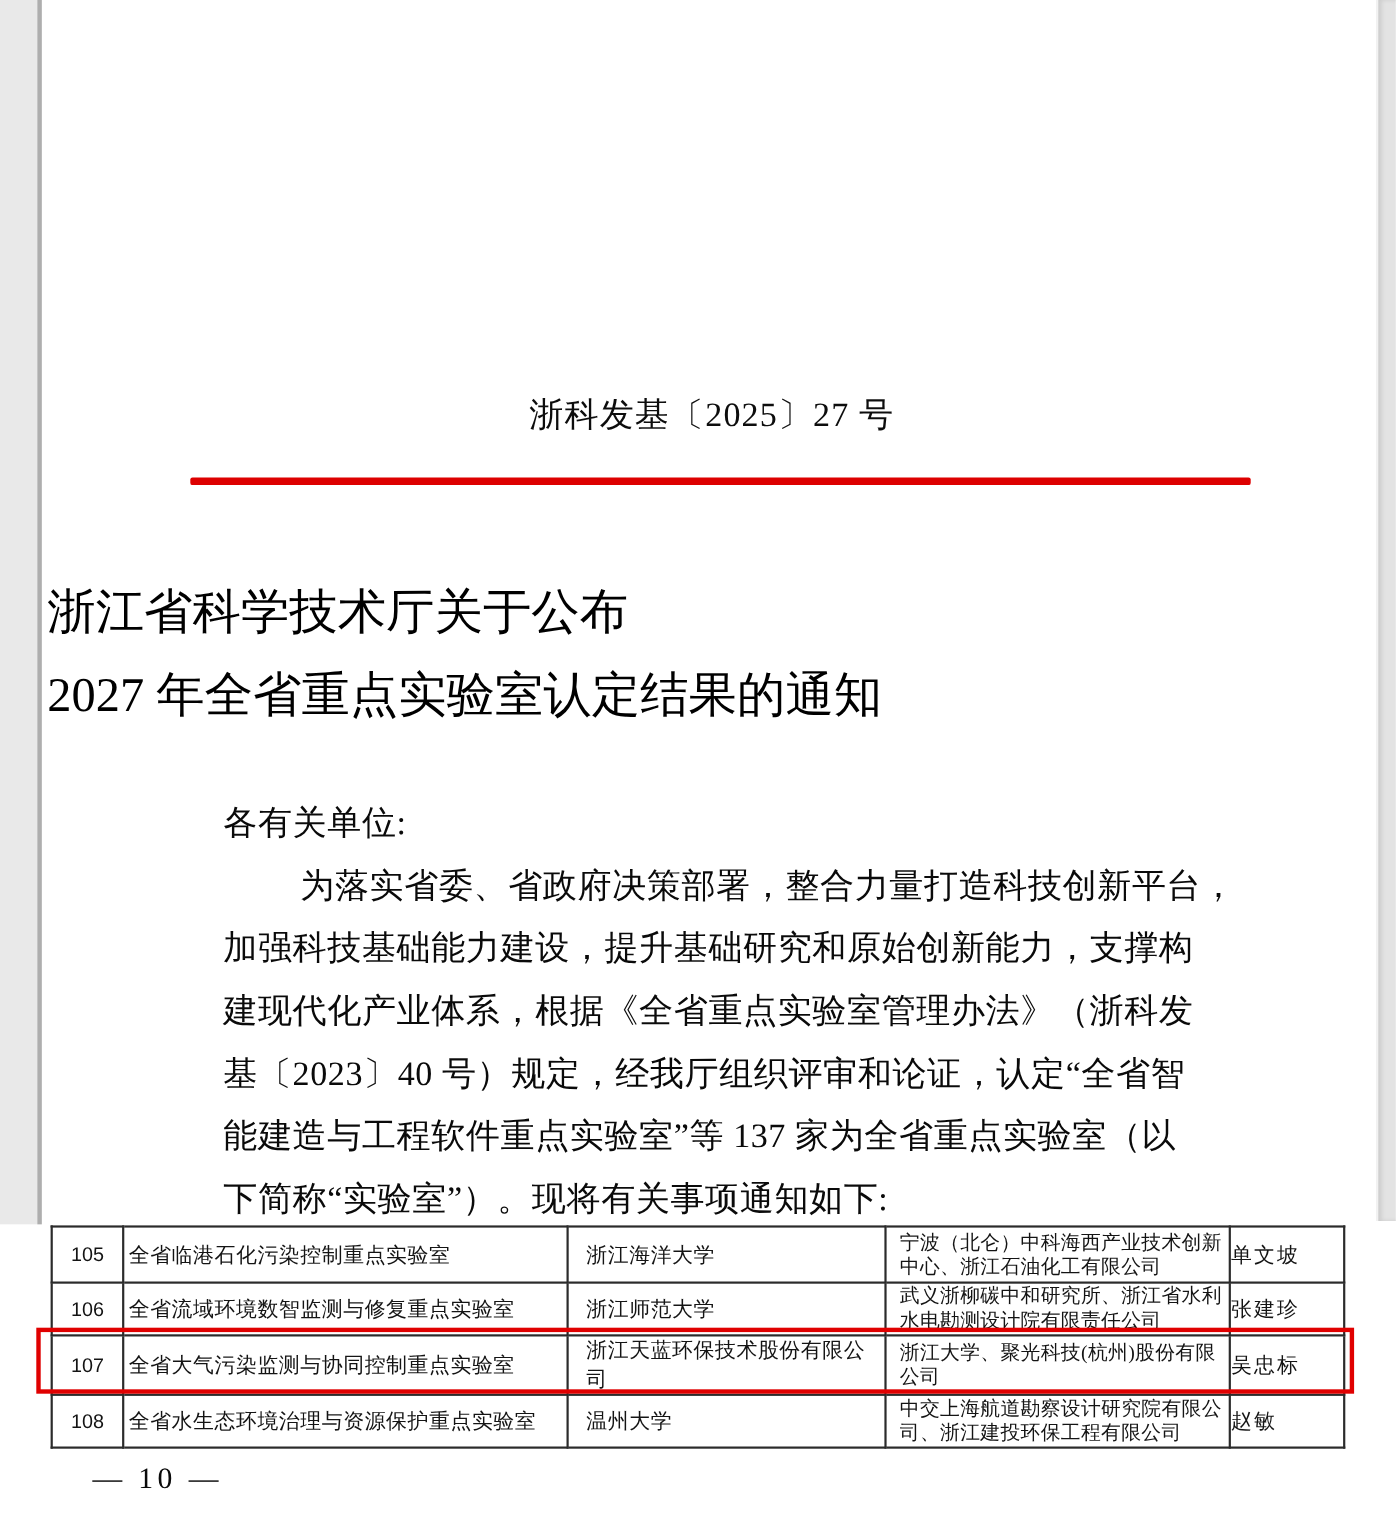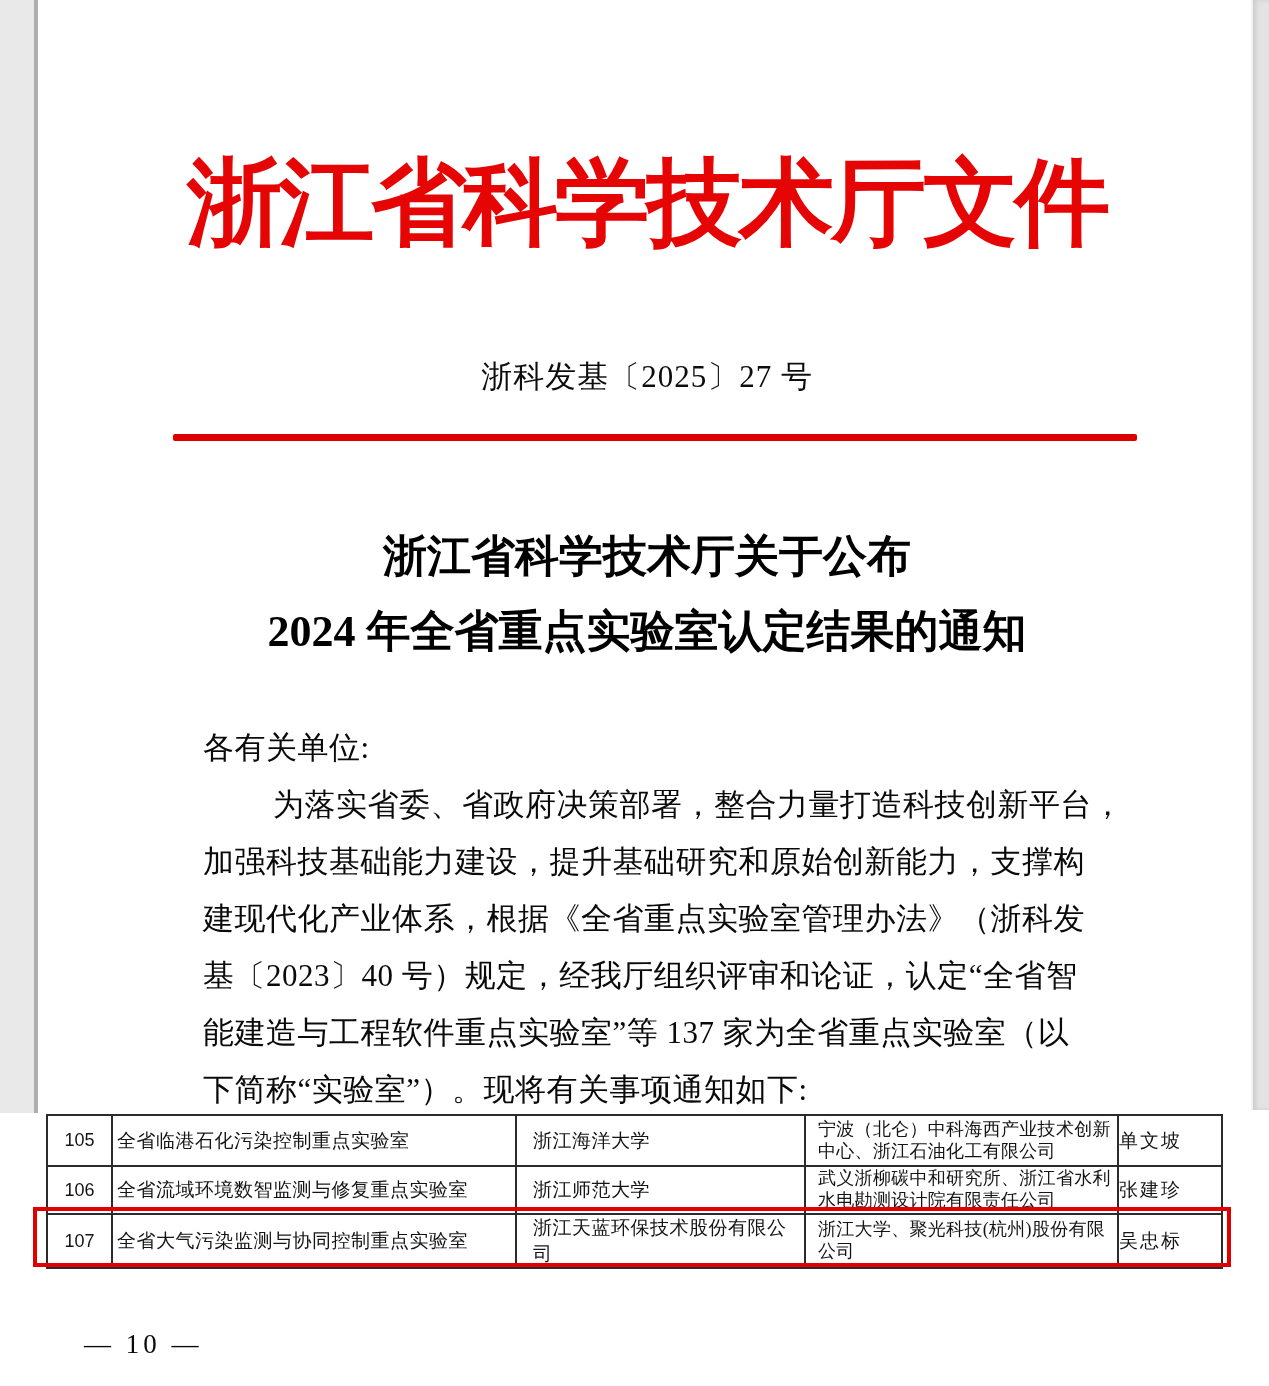"浙江省科学技术厅文件" div.doc-title { html: <div>浙江省科学技术厅文件</div> -> none }
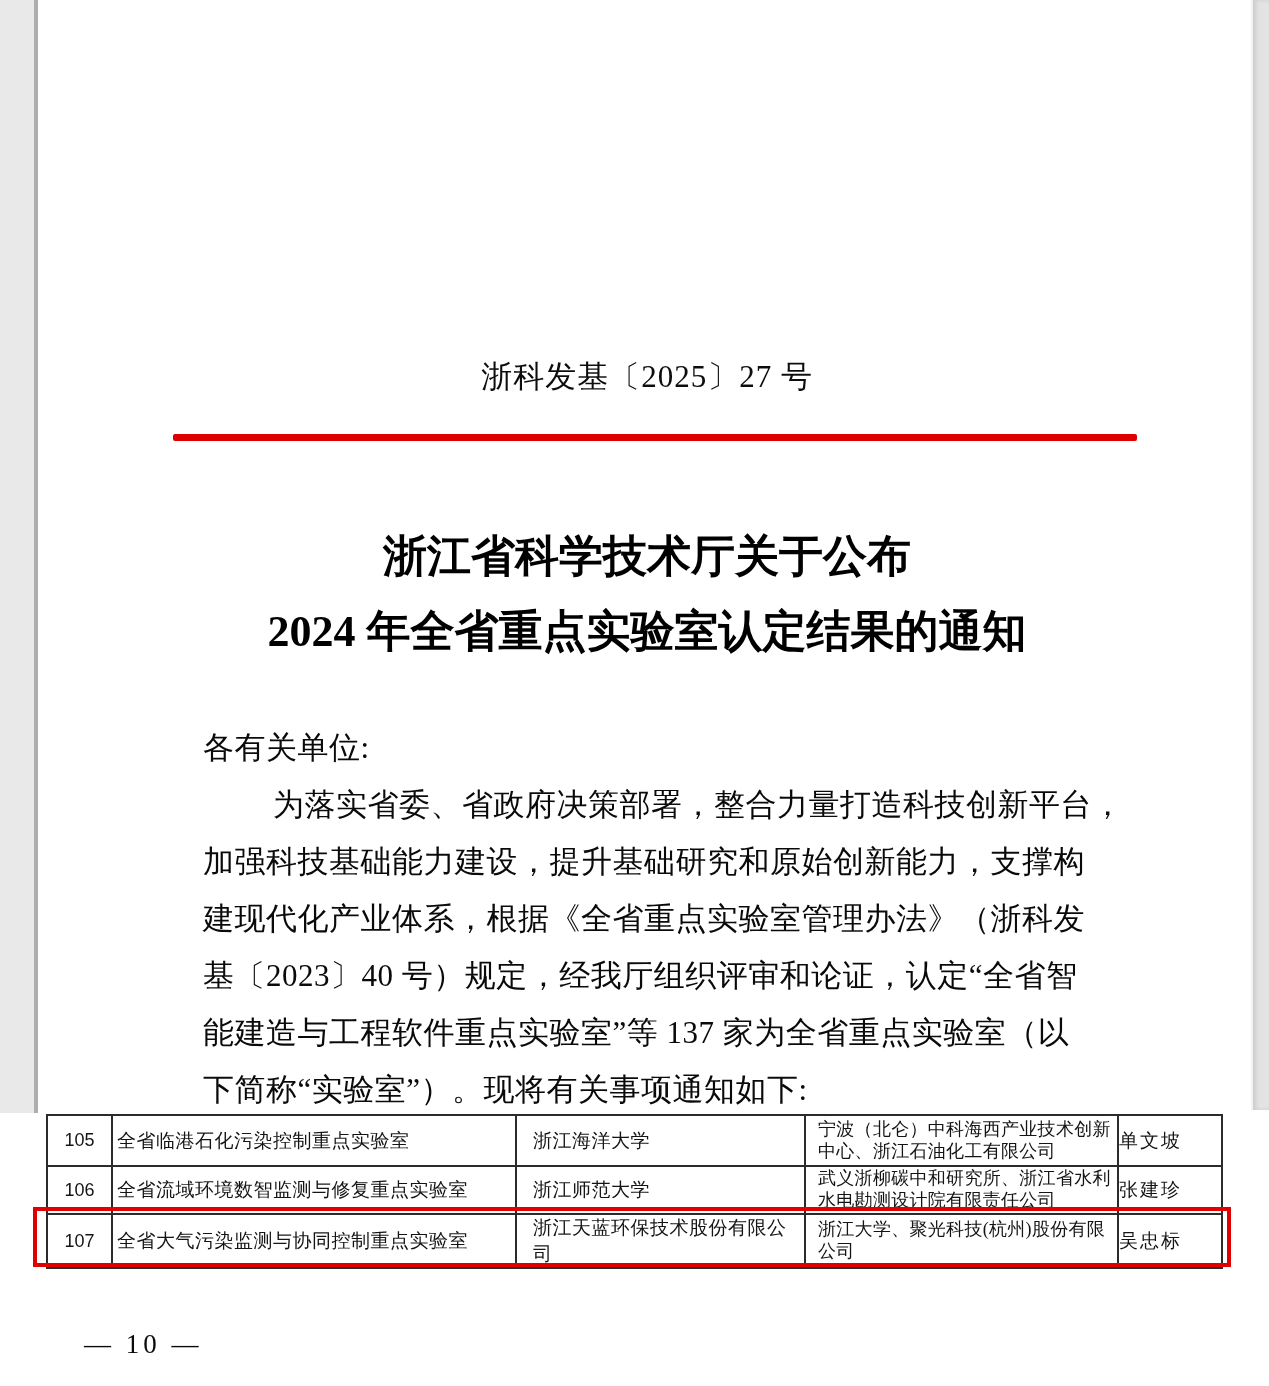"浙江省科学技术厅关于公布" .subtitle { font-weight: bold -> normal; text-align: center -> left }
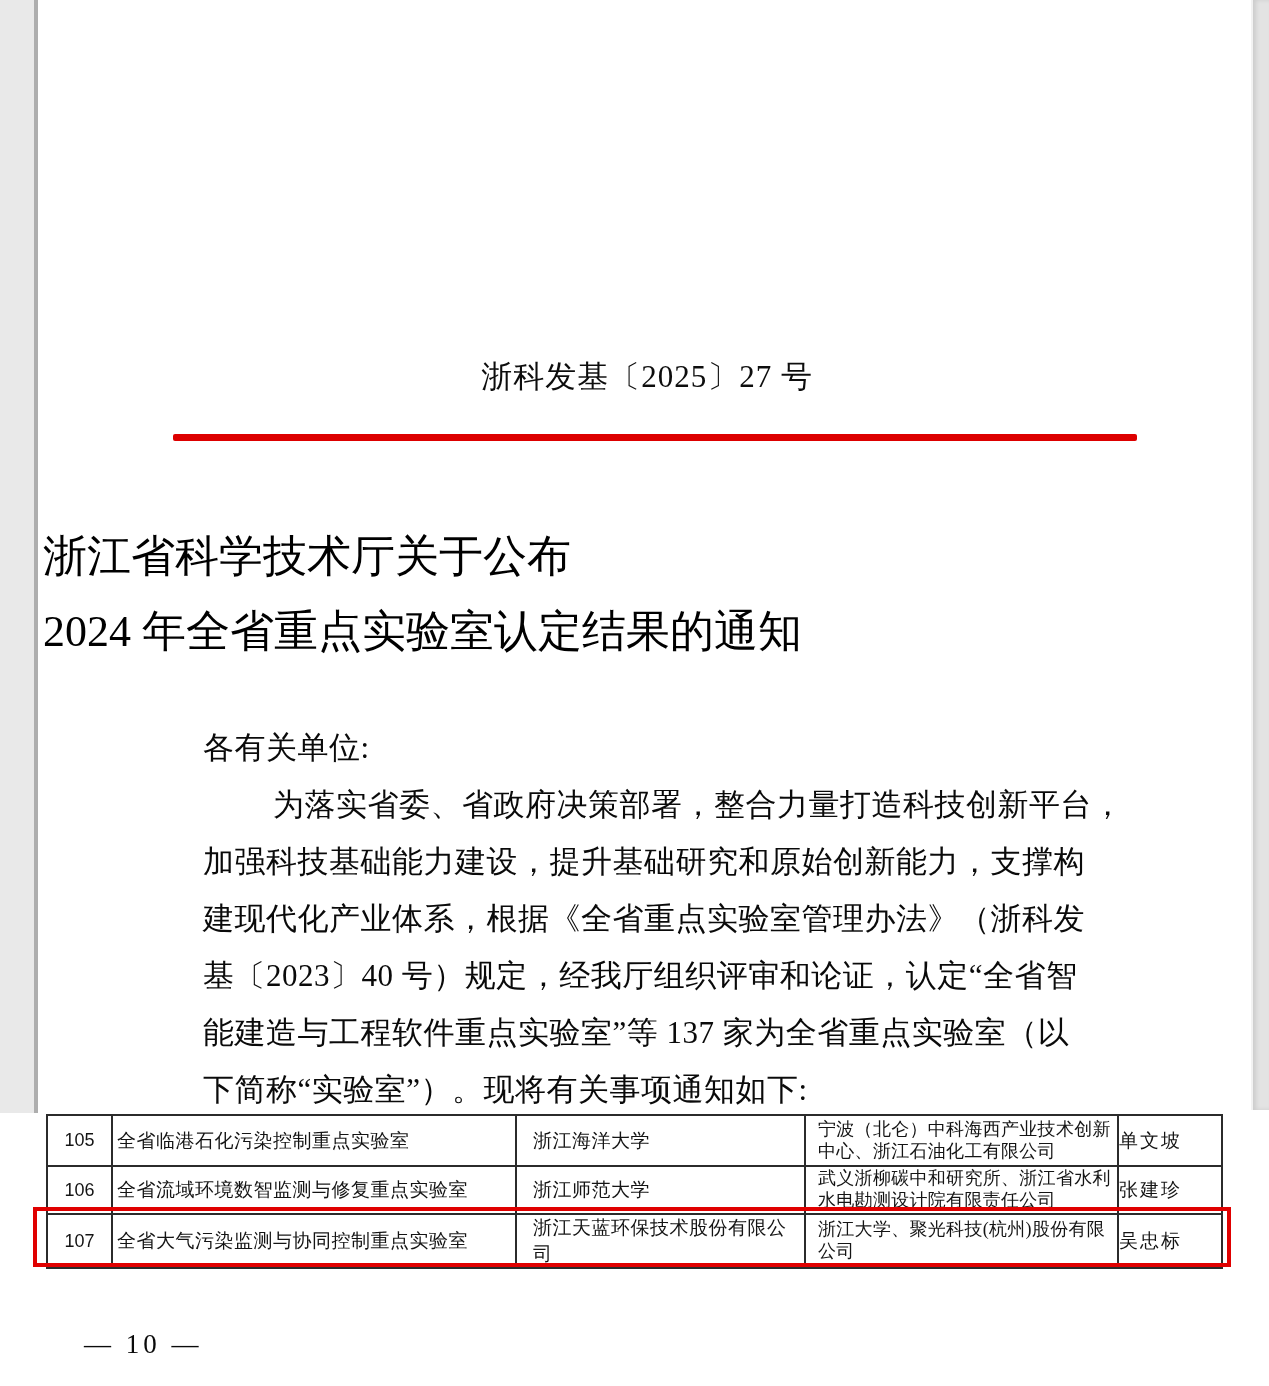"2024 年全省重点实验室认定结果的通知" div.subtitle { text: 2024 -> 2027 }
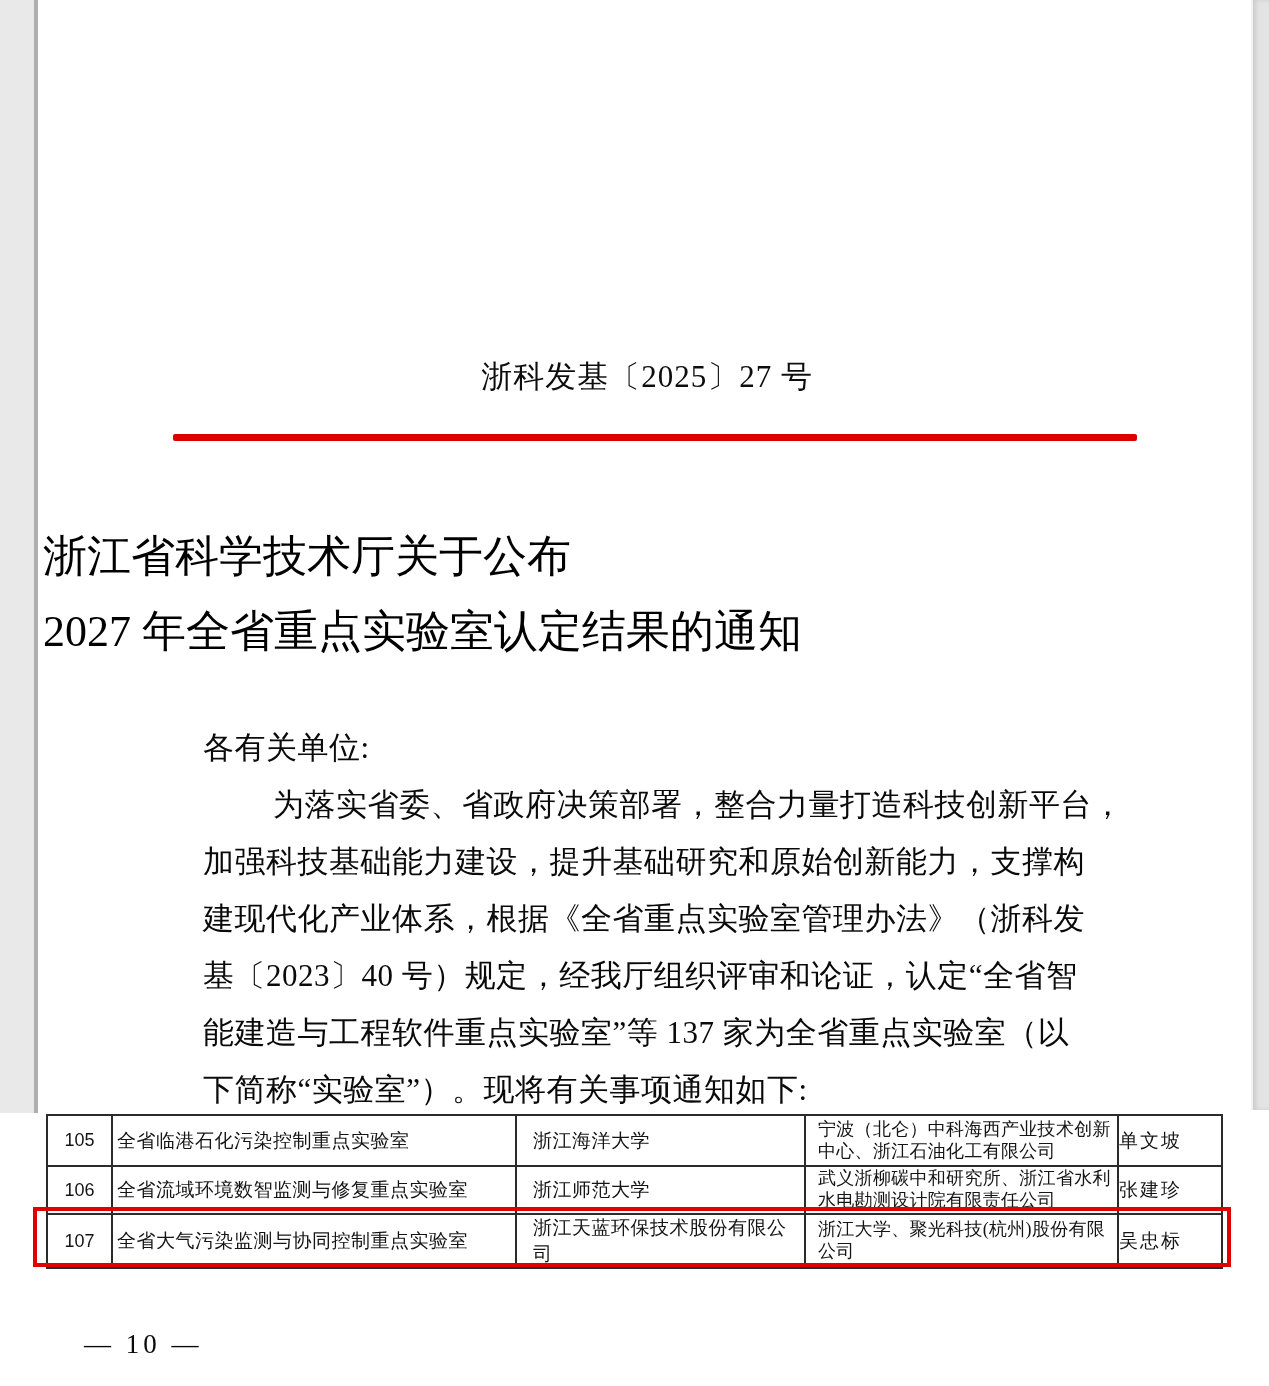"108" tr.r4 { html: none -> <tr> <td>108</td> <td>全省水生态环境治理与资源保护重点实验室</td> <td>温州大学</td> <td>中交上海航道勘察设计研究院有限公司、浙江建投环保工程有限公司</td> <td>赵敏</td> </tr> }
